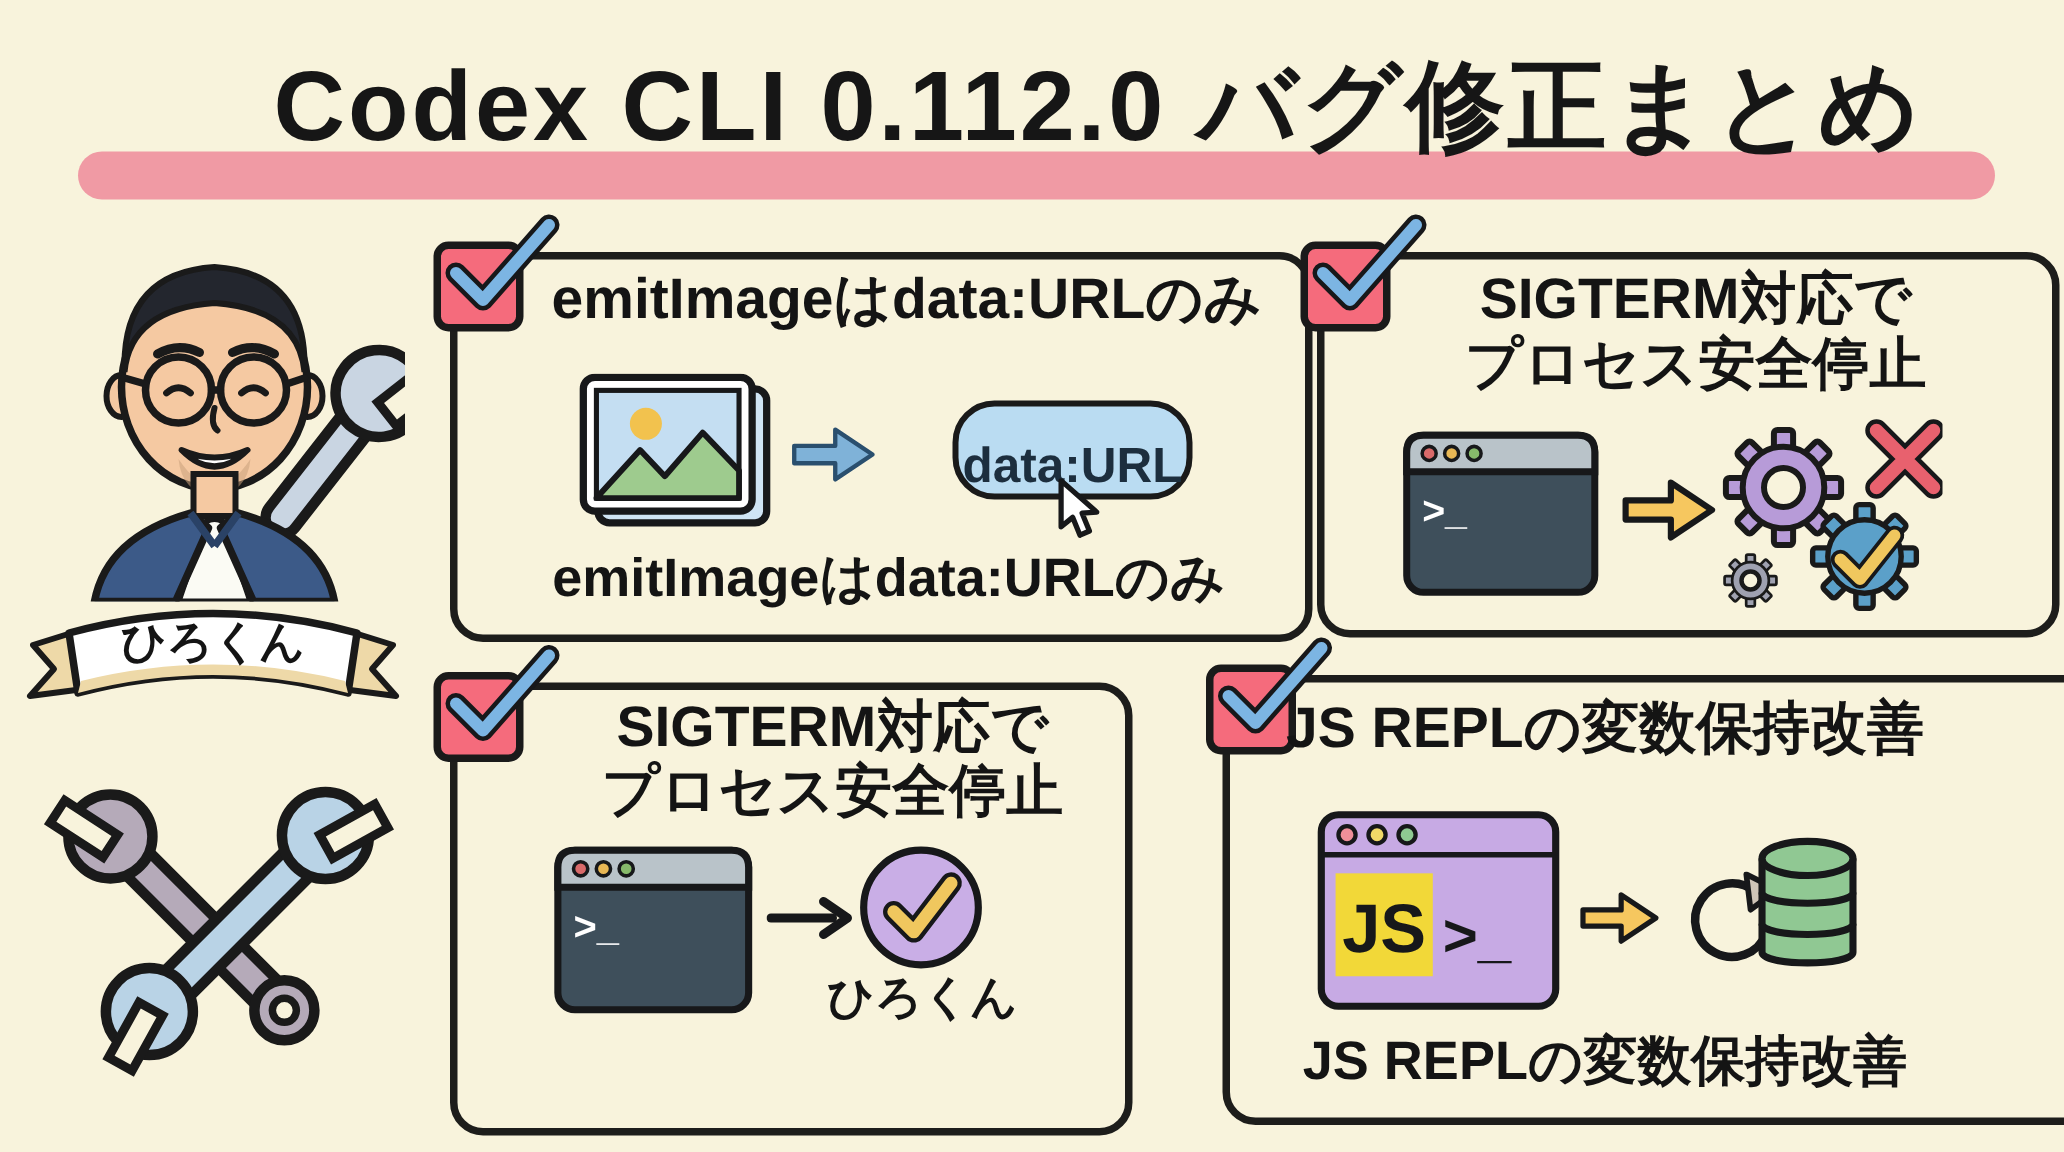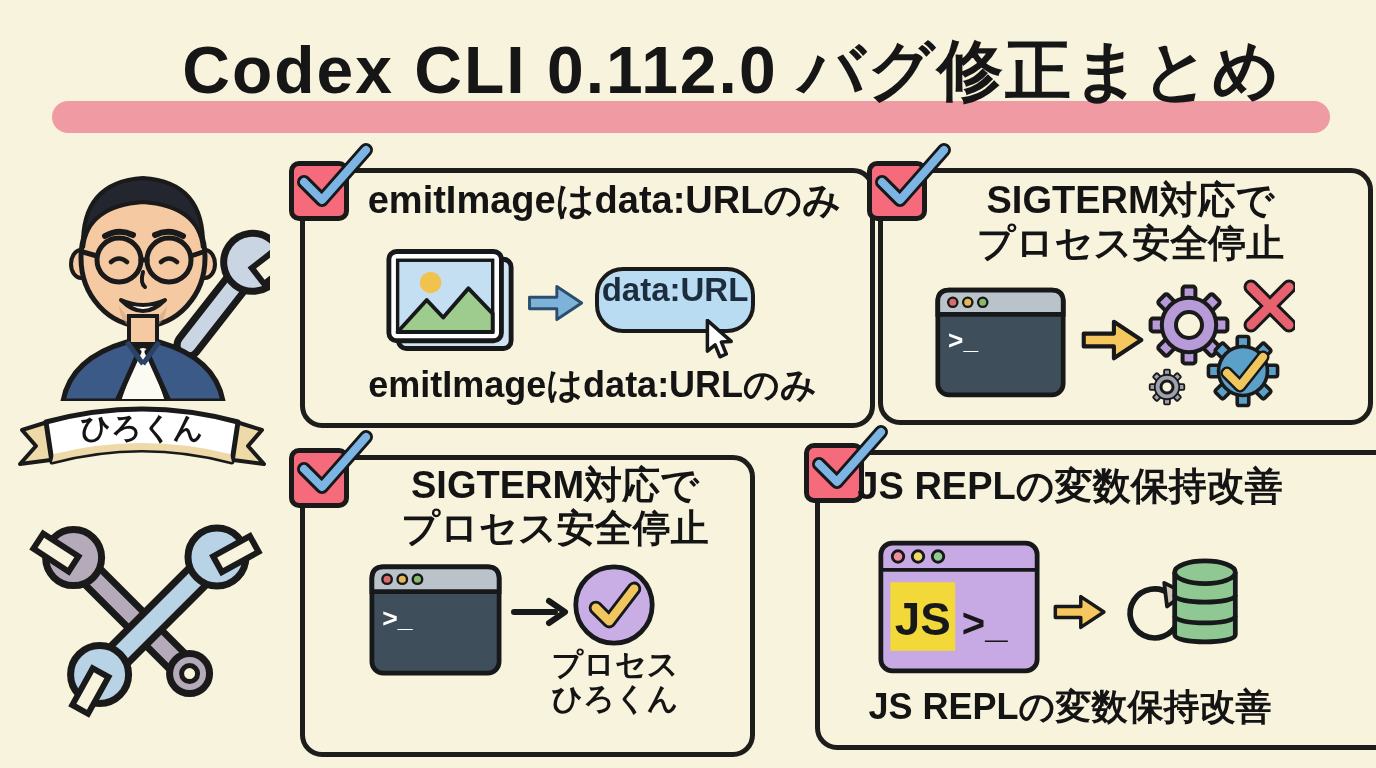"data:URL" .data-pill { align-items: flex-start -> flex-end; margin-left: none -> 40px }
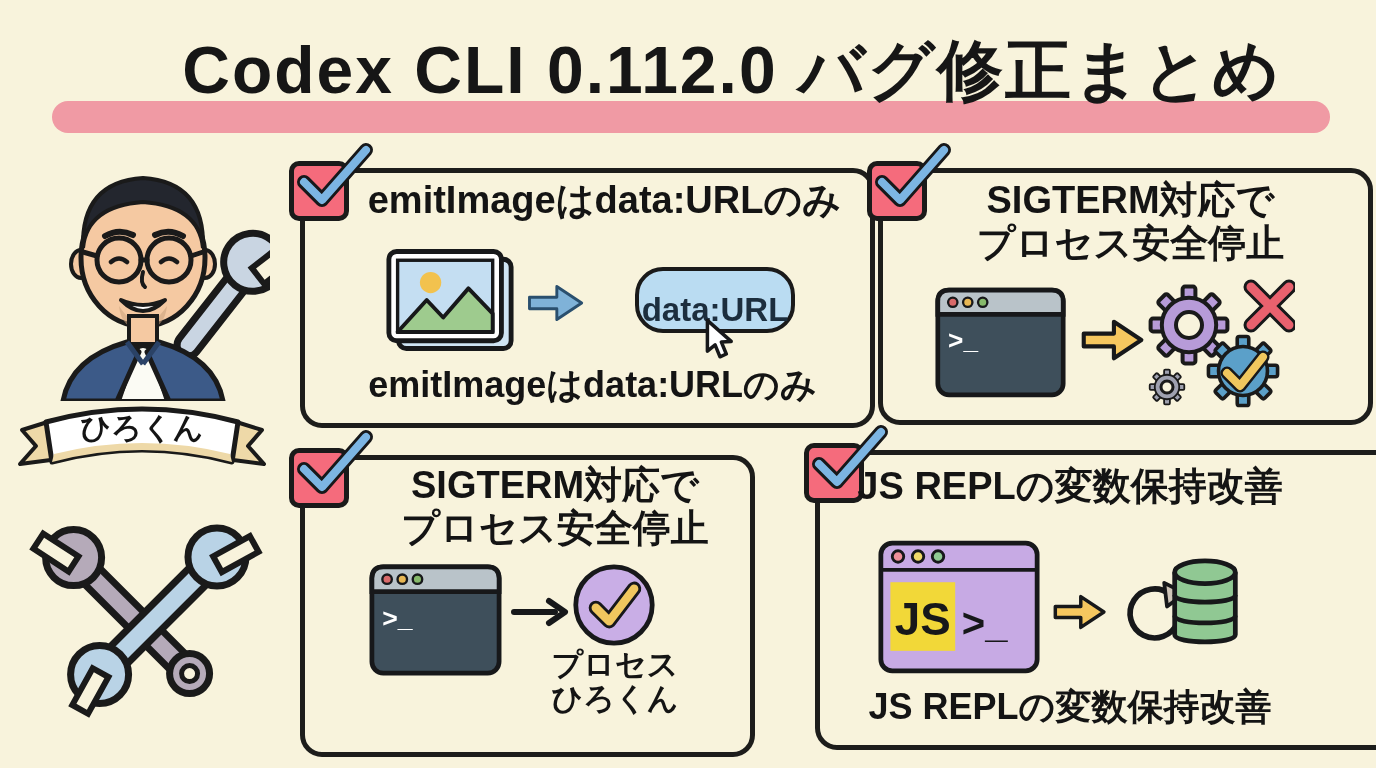"プロセス" div { html: <div>プロセス</div> -> none }
